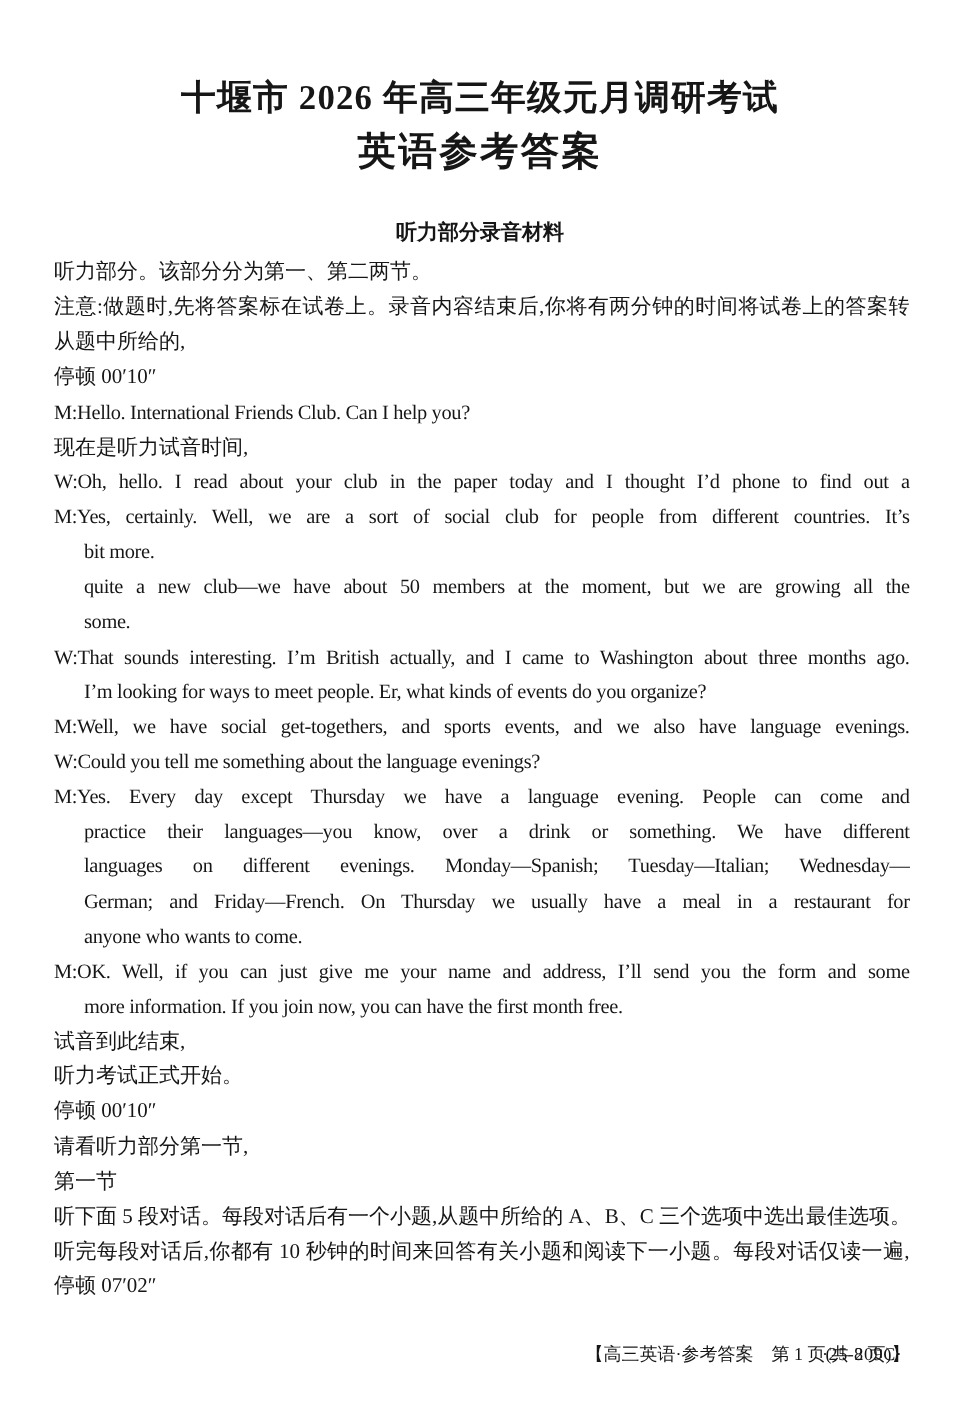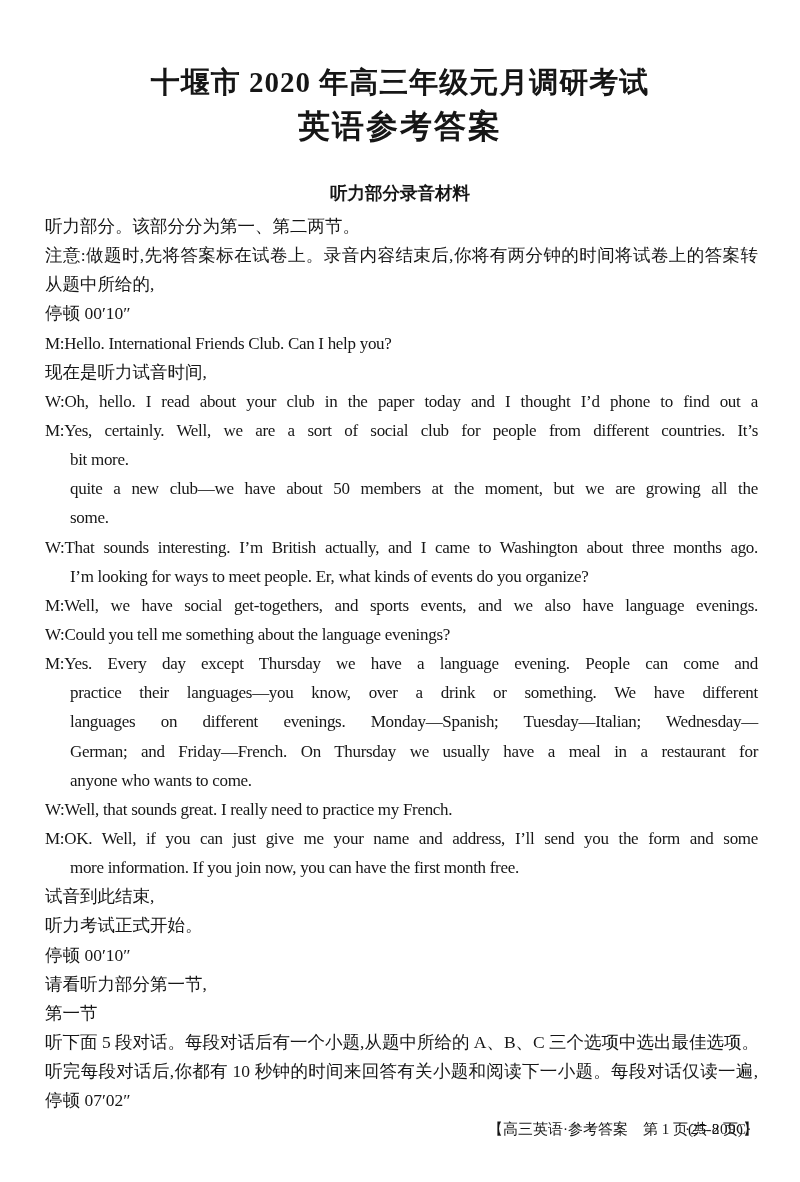"十堰市 2020 年高三年级元月调研考试" div.title-main { text: 2020 -> 2026 }
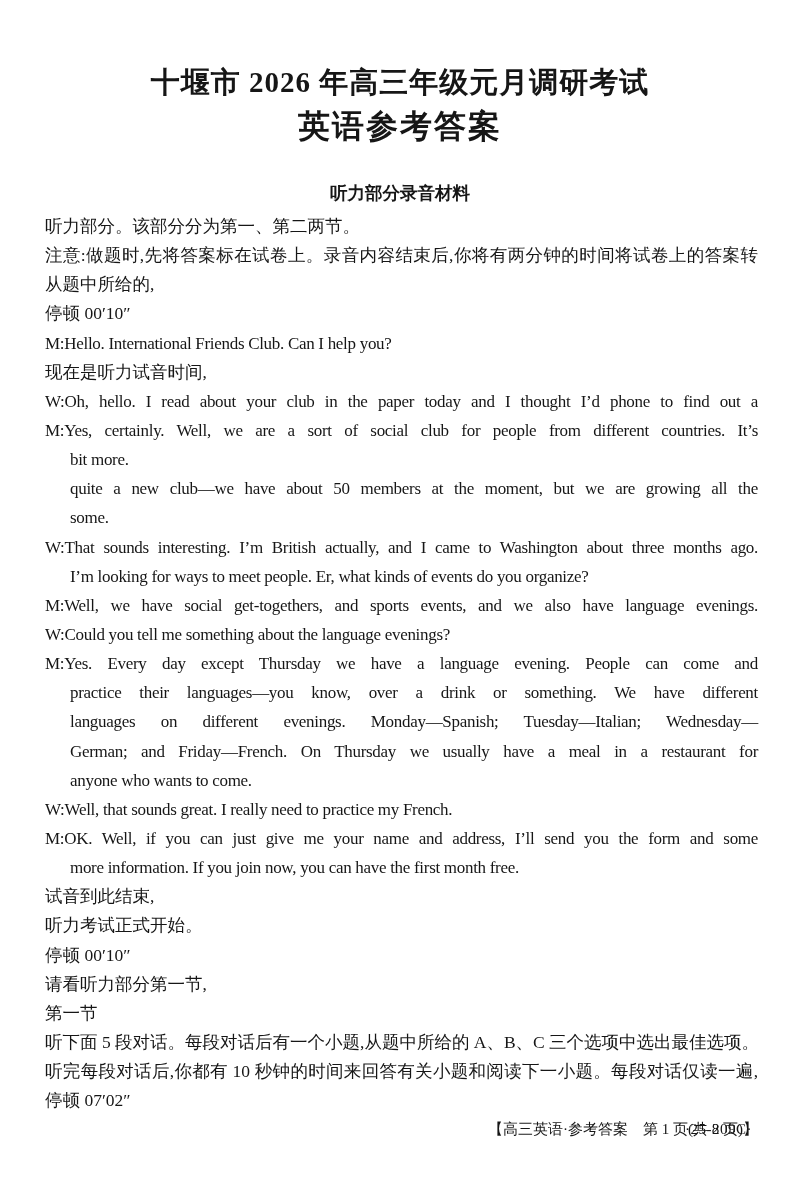"W:Well, that sounds great. I" div.line { html: <div>W:Well, that sounds great. I really need to practice my French.</div> -> none }
